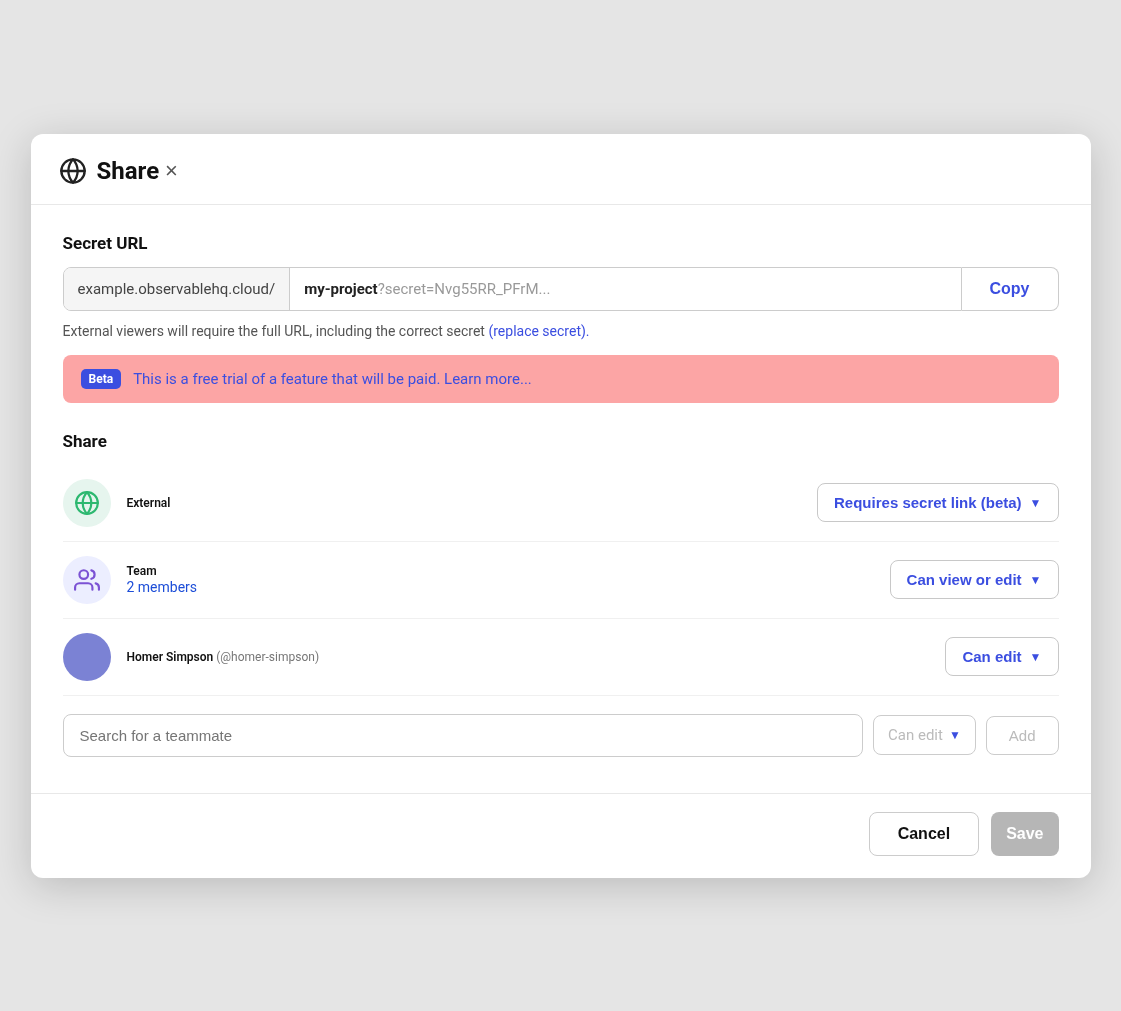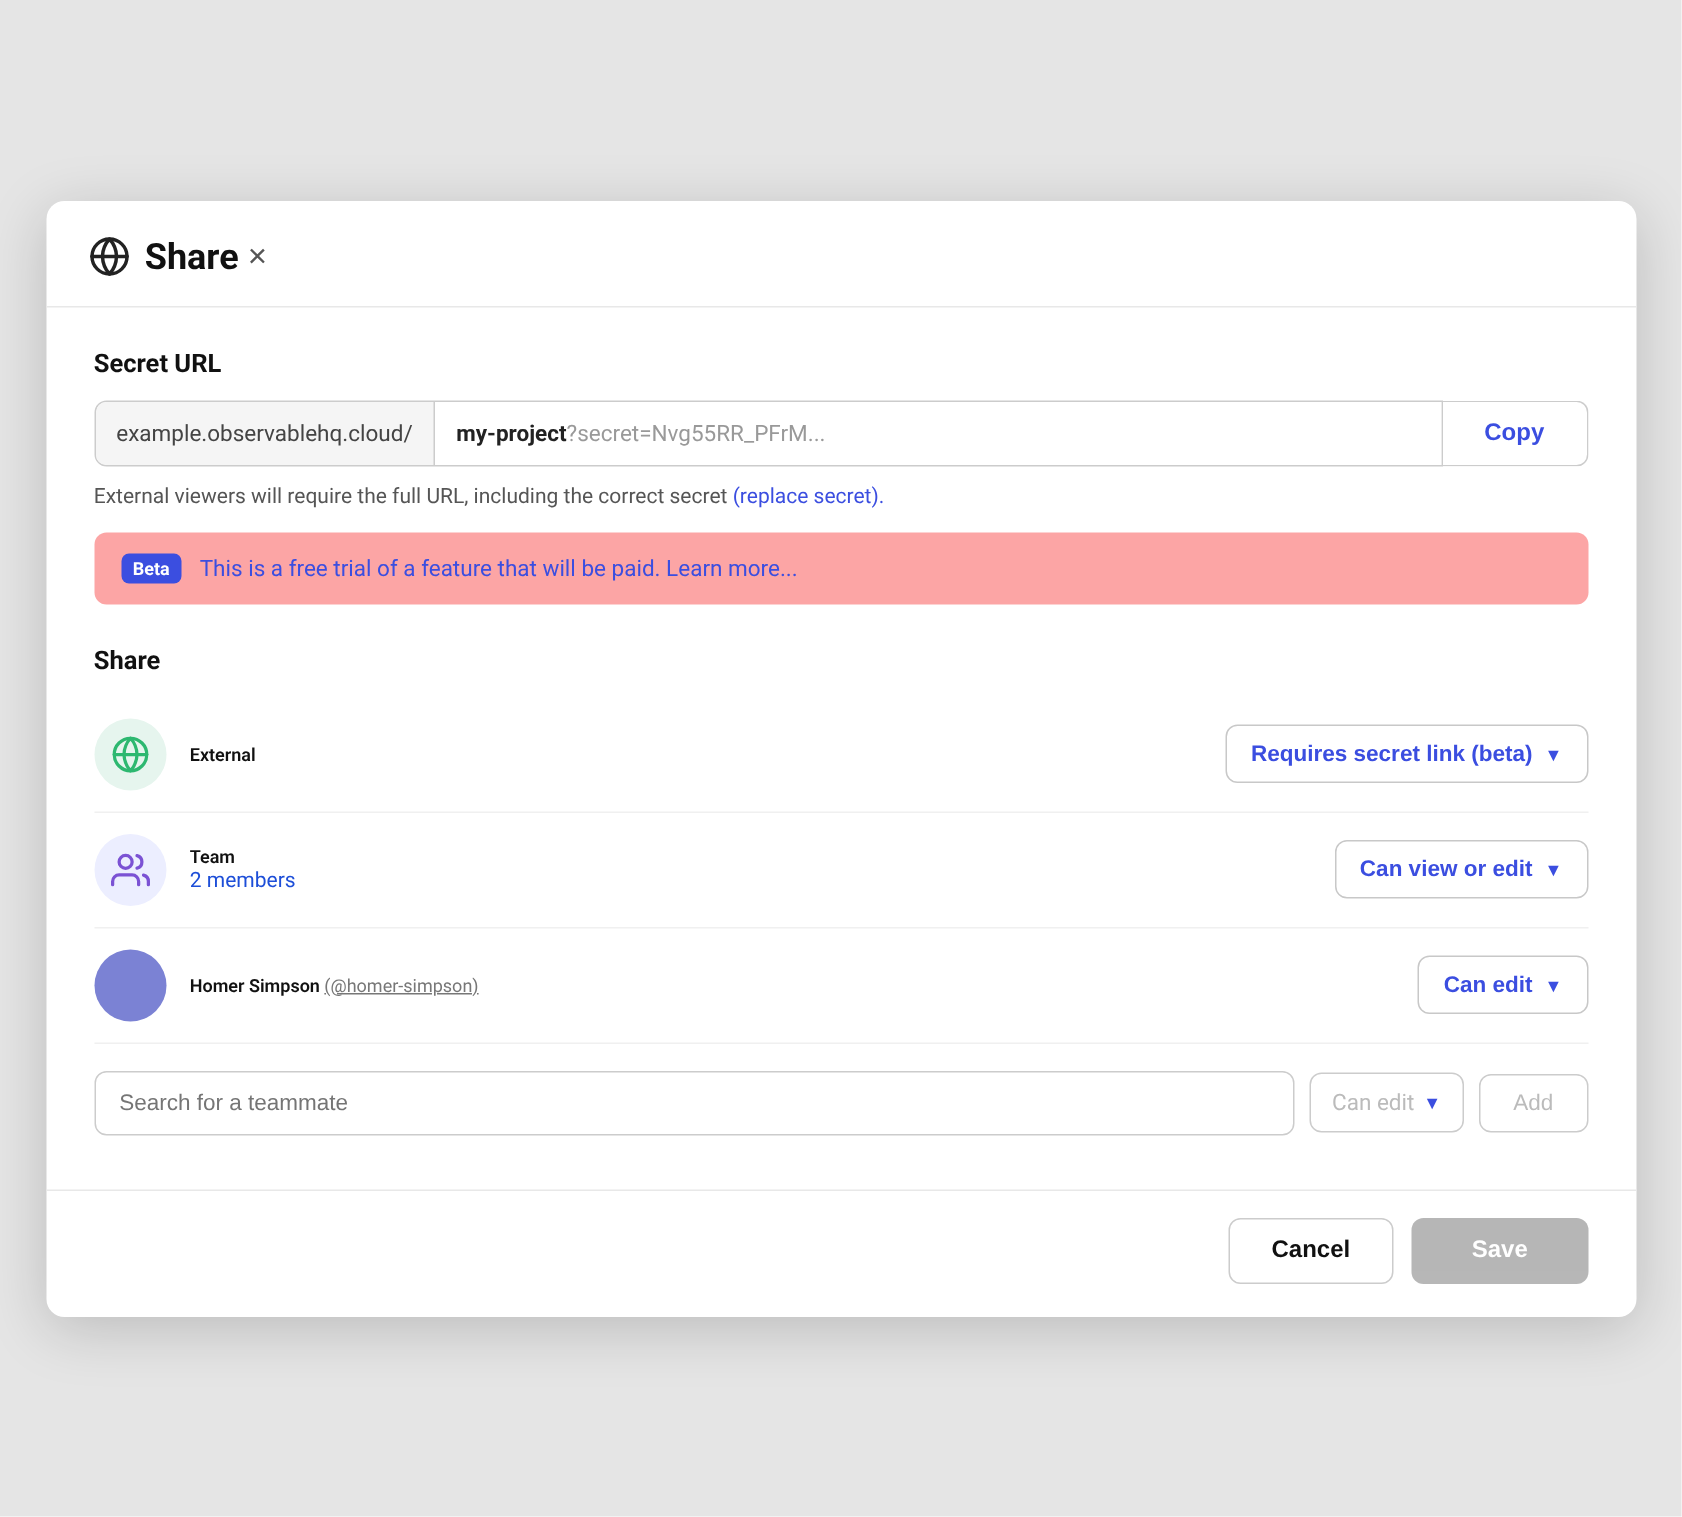"(@homer-simpson)" .access-name .muted { text-decoration: underline -> none }
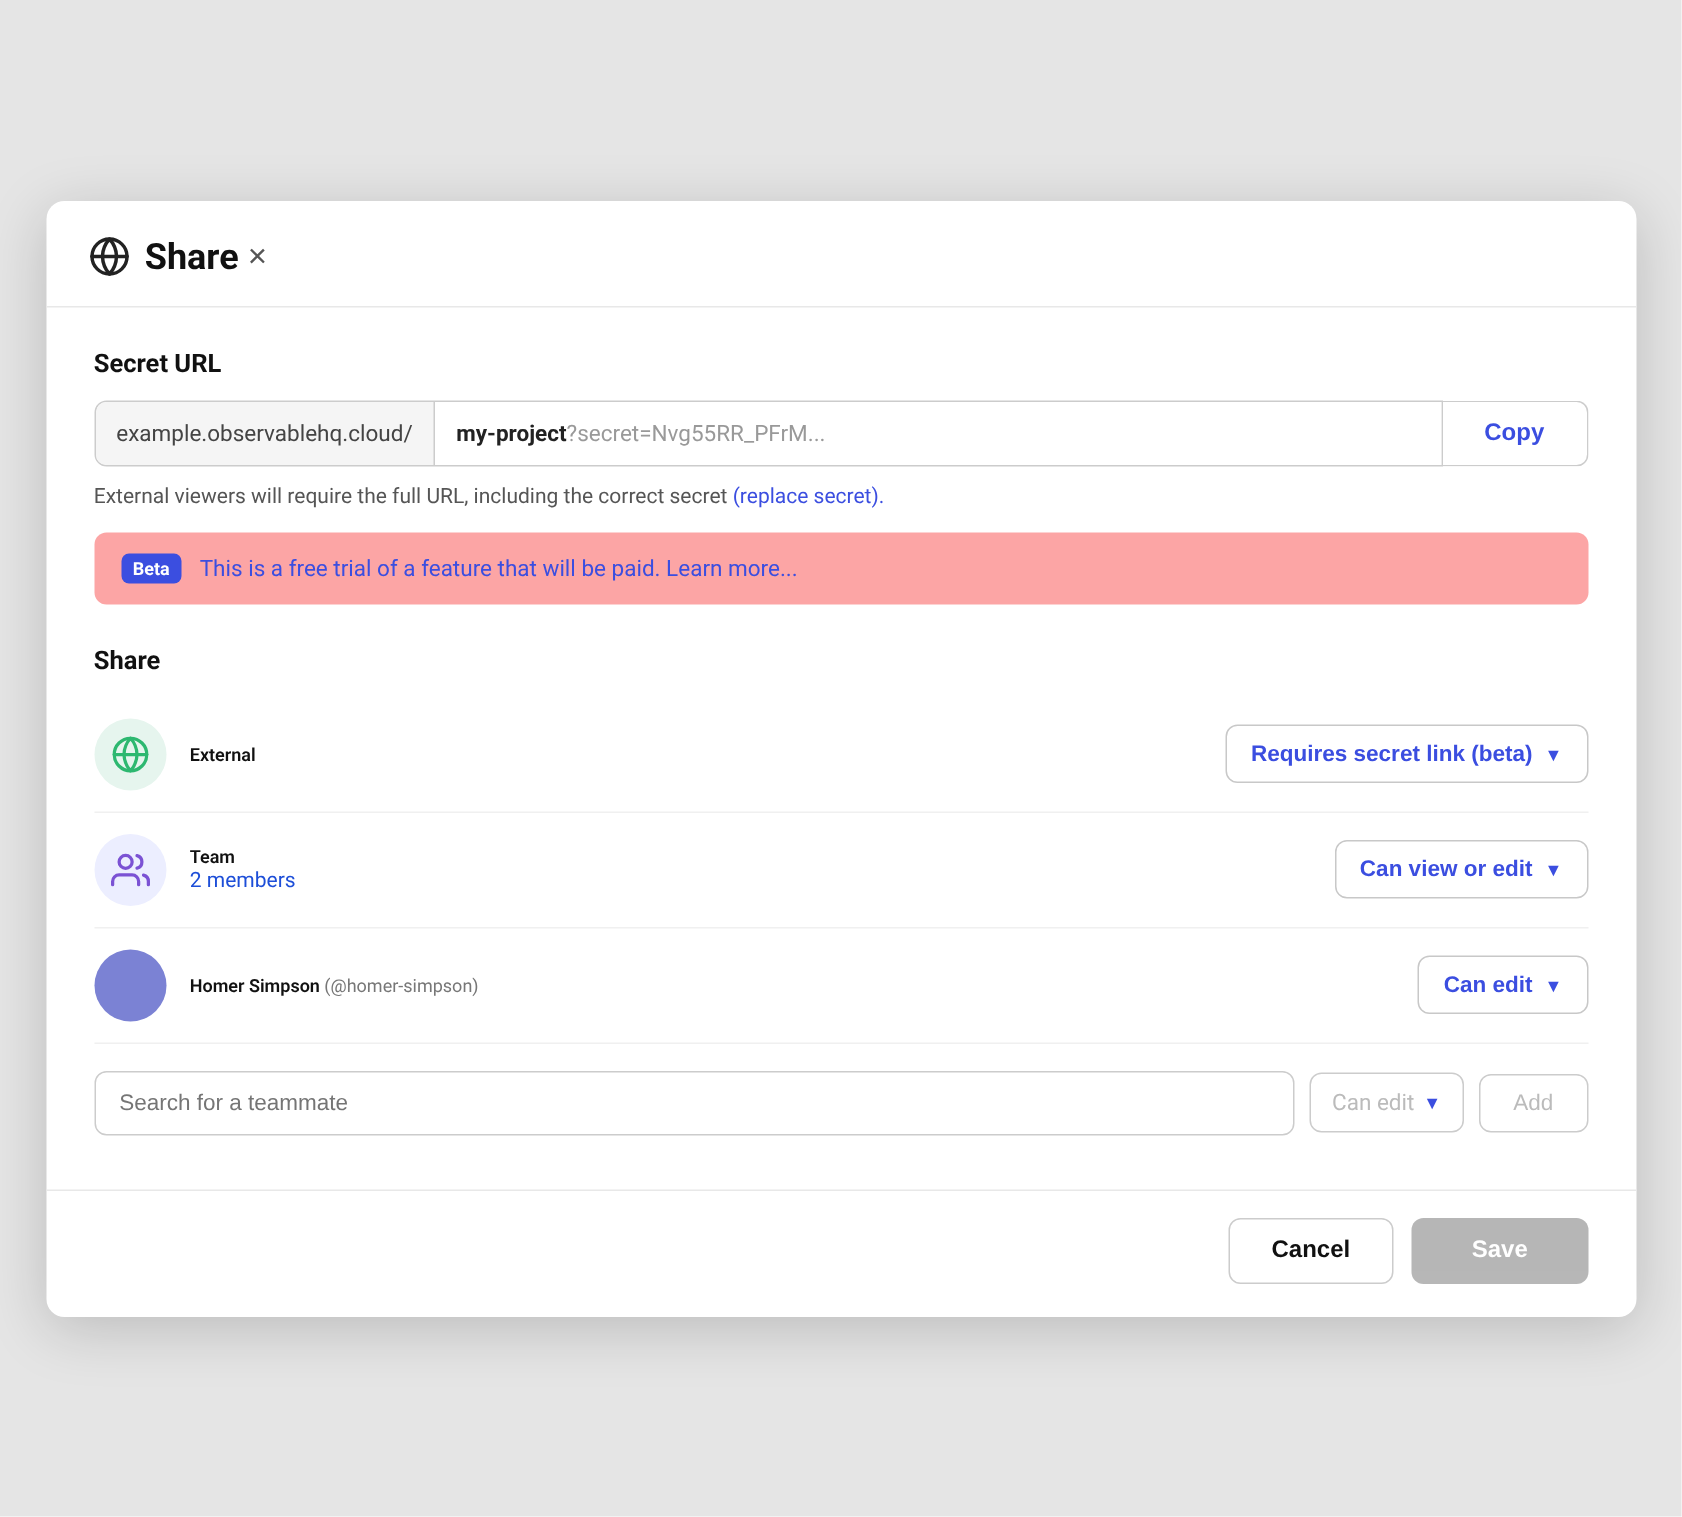"Save" .save-btn { padding: 12px 40px -> 12px 15px }
